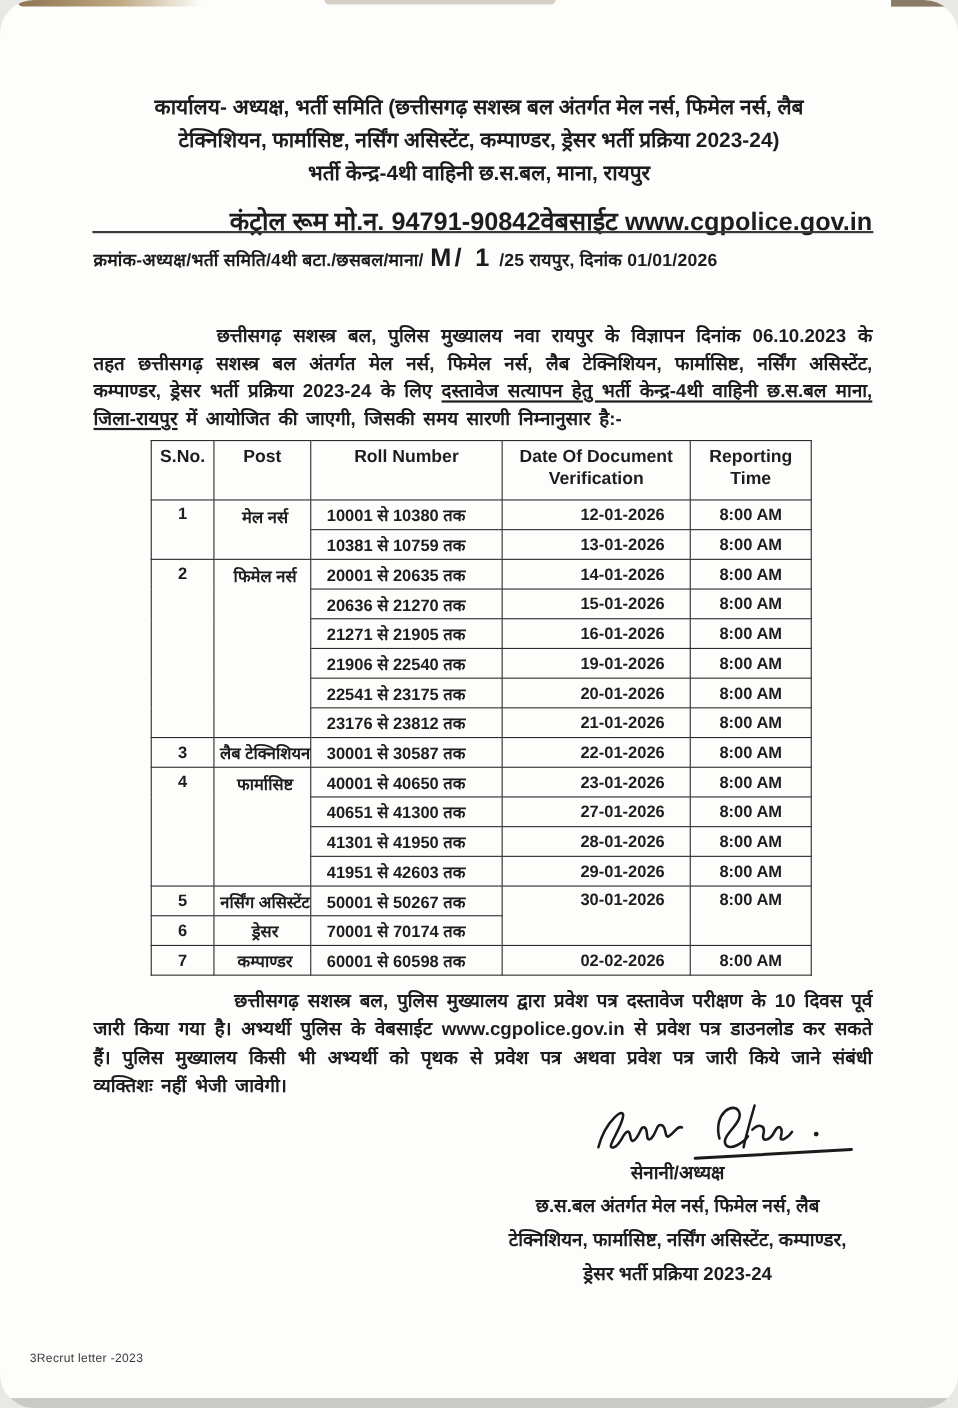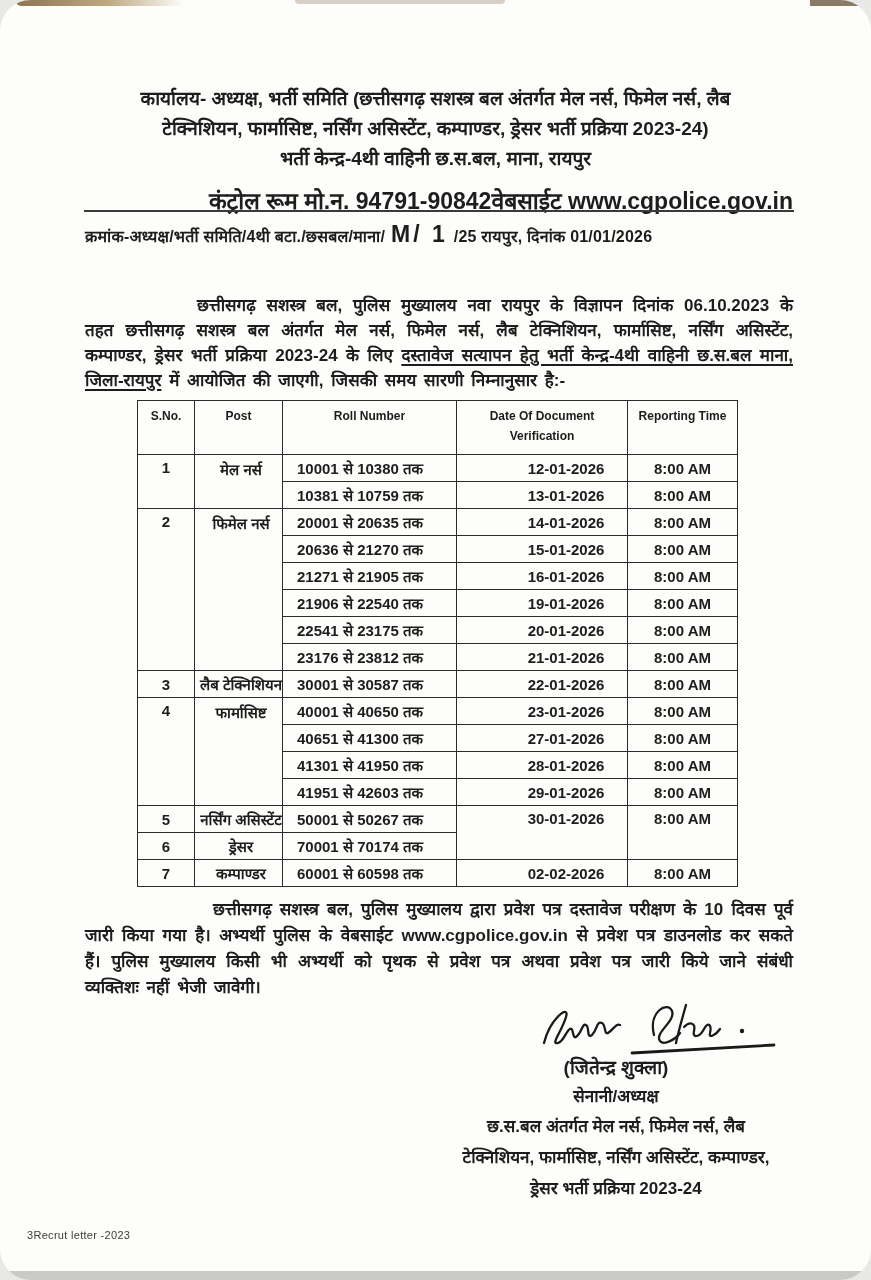"S.No." th { font-size: 12px -> 16px }
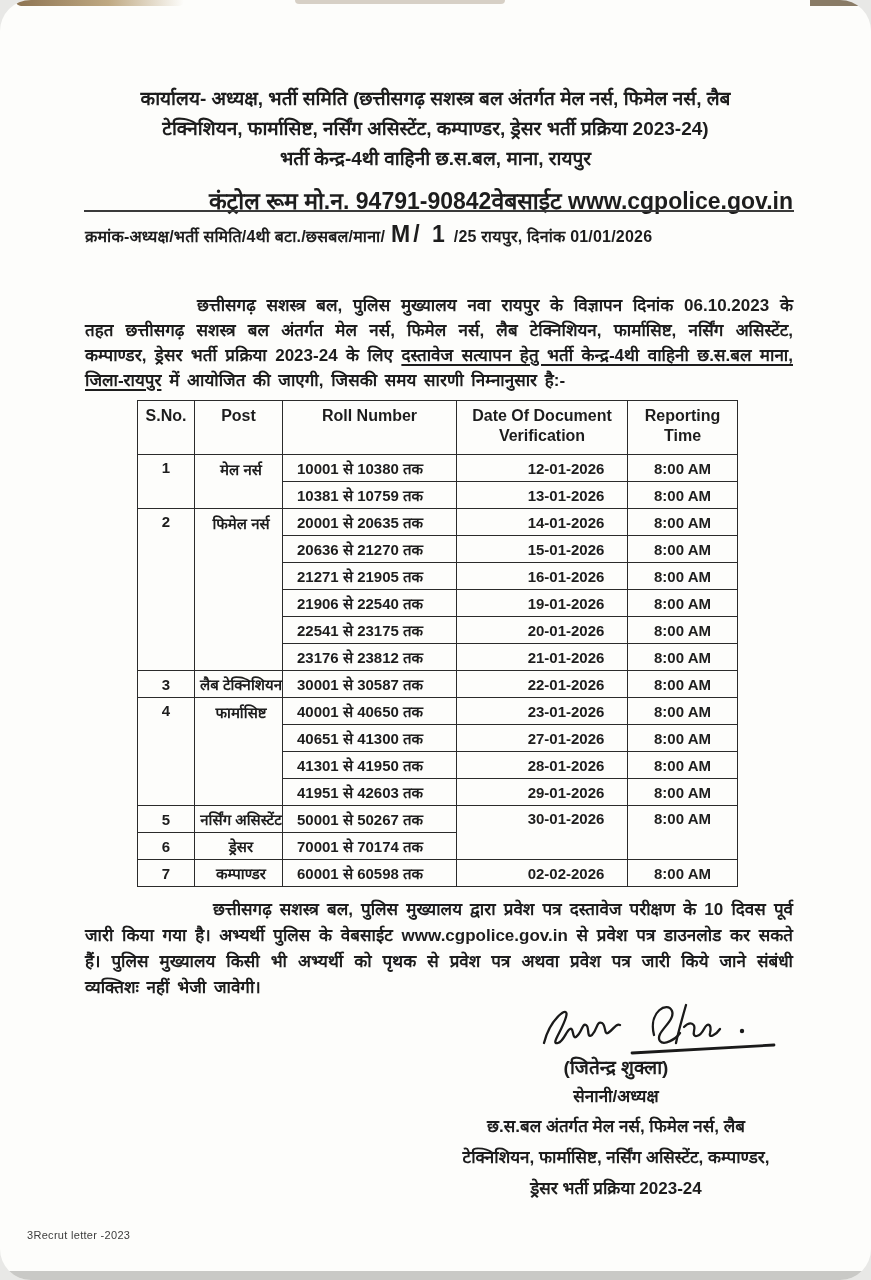"(जितेन्द्र शुक्ला)" div.sig-name { html: <div>(जितेन्द्र शुक्ला)</div> -> none }
